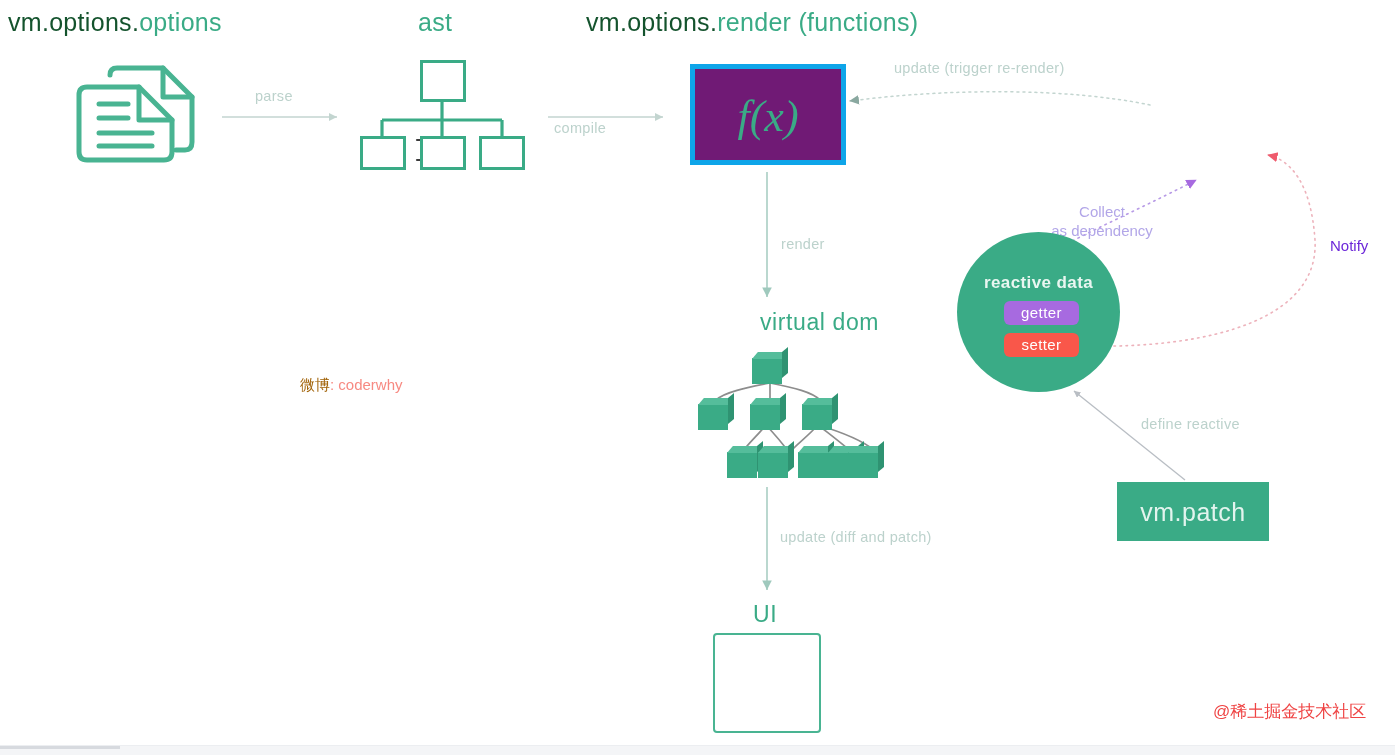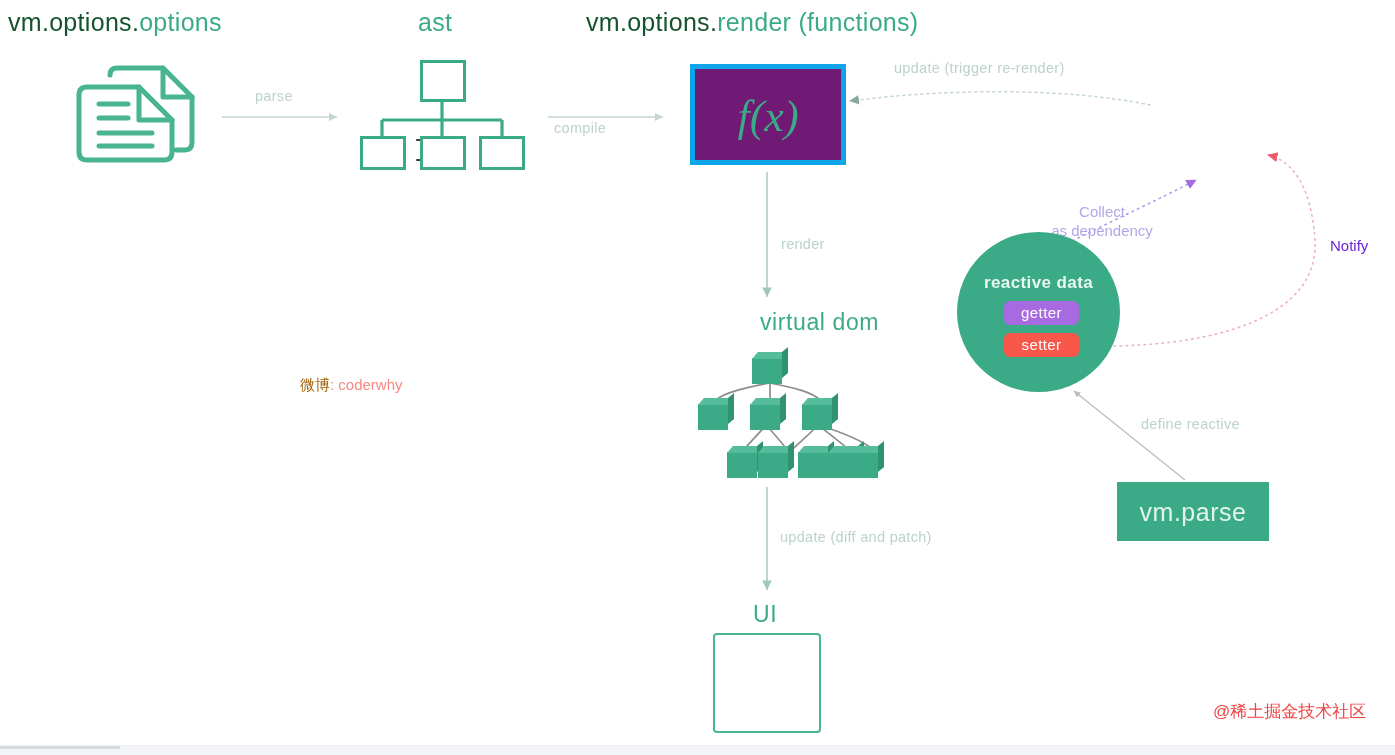"vm.parse" div.data-box-label { text: vm.parse -> vm.patch }
